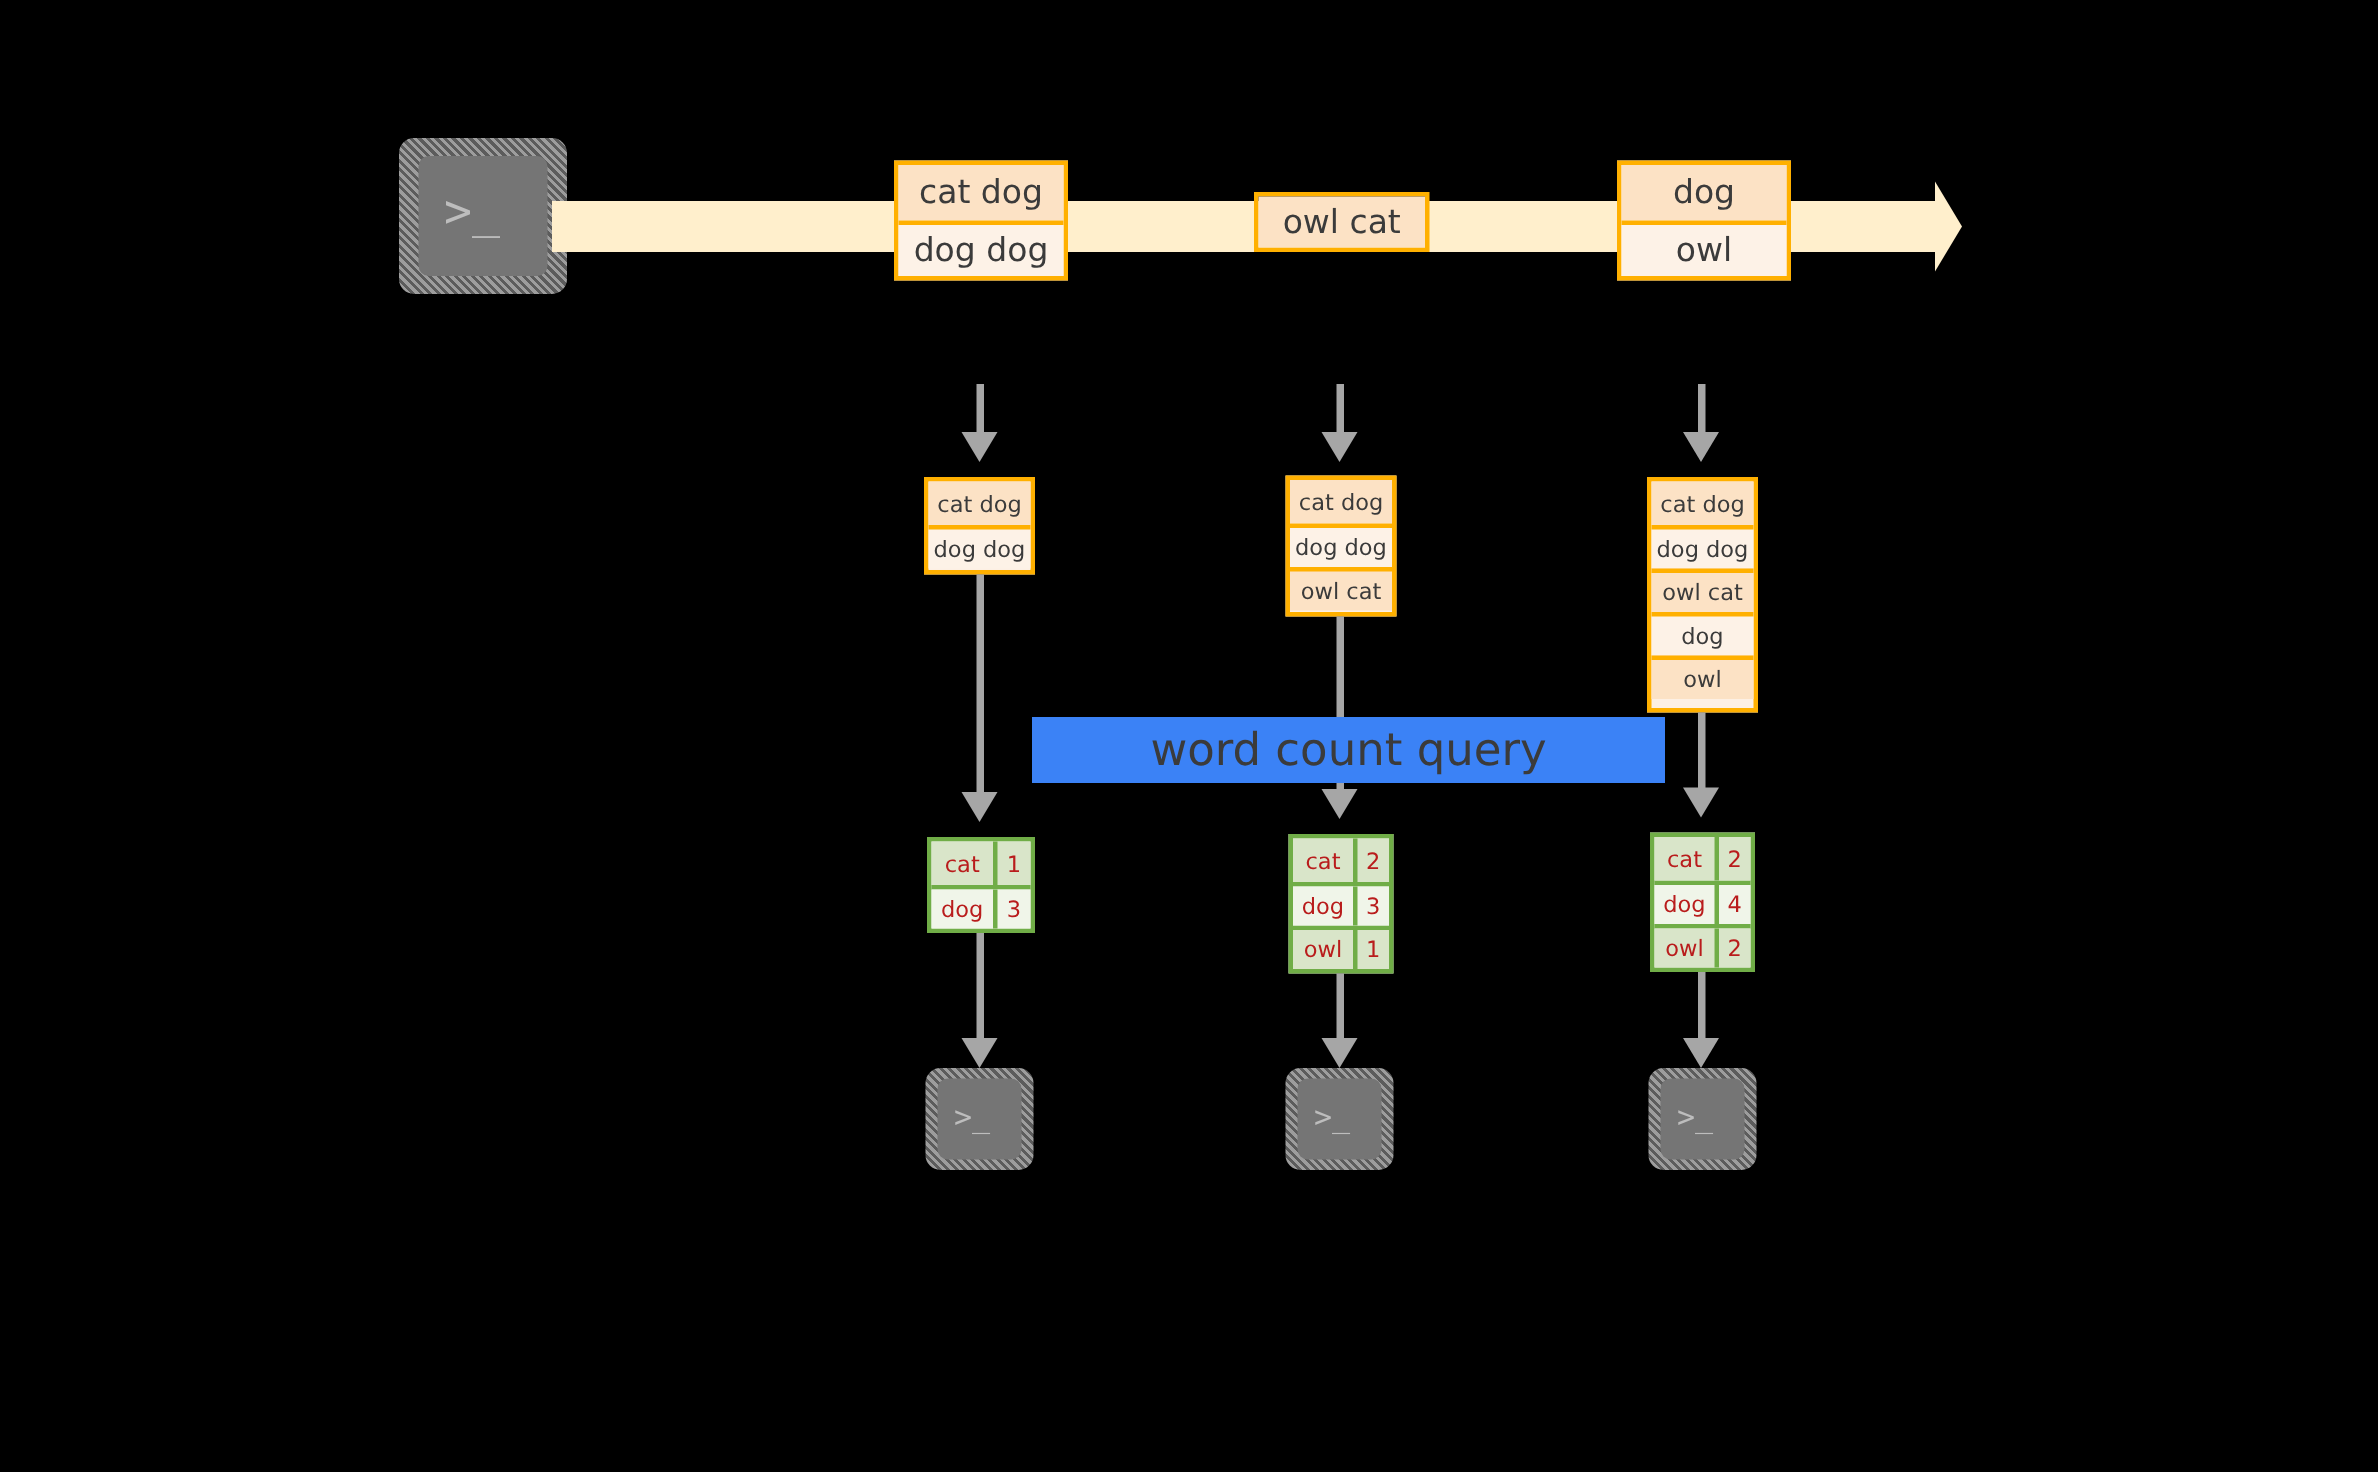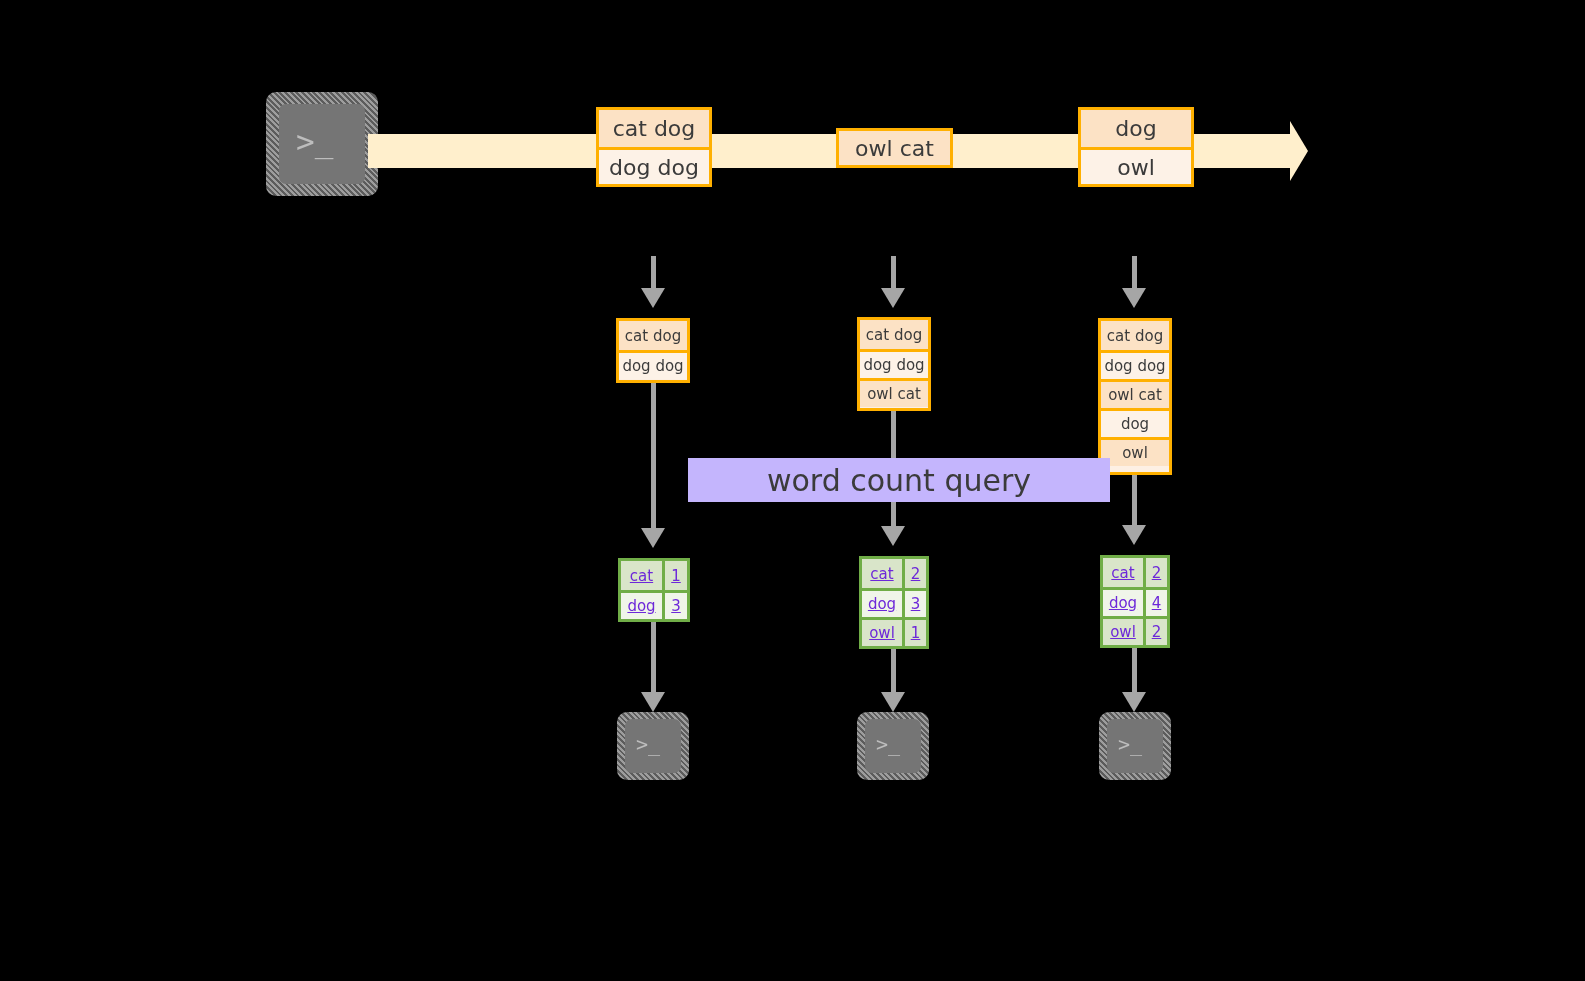"word count query" .qlabel { background: #c4b5fd -> #3b82f6; margin-top: none -> 20px }
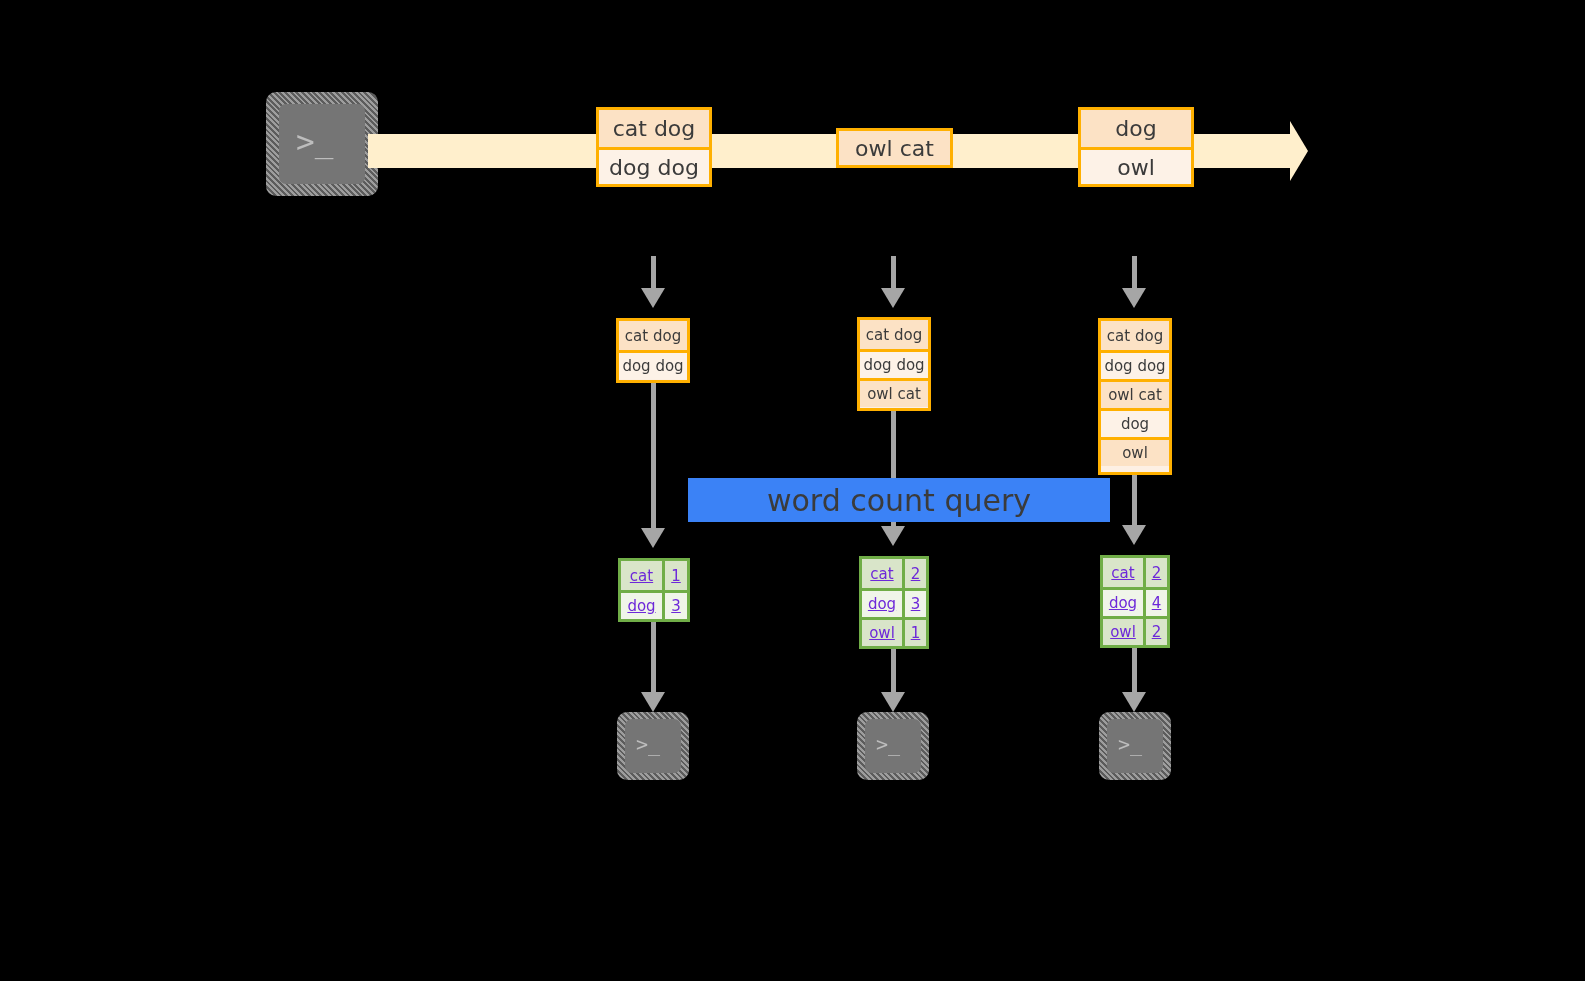"cat" .gcell { color: #6d28d9 -> #b91c1c; text-decoration: underline -> none }
